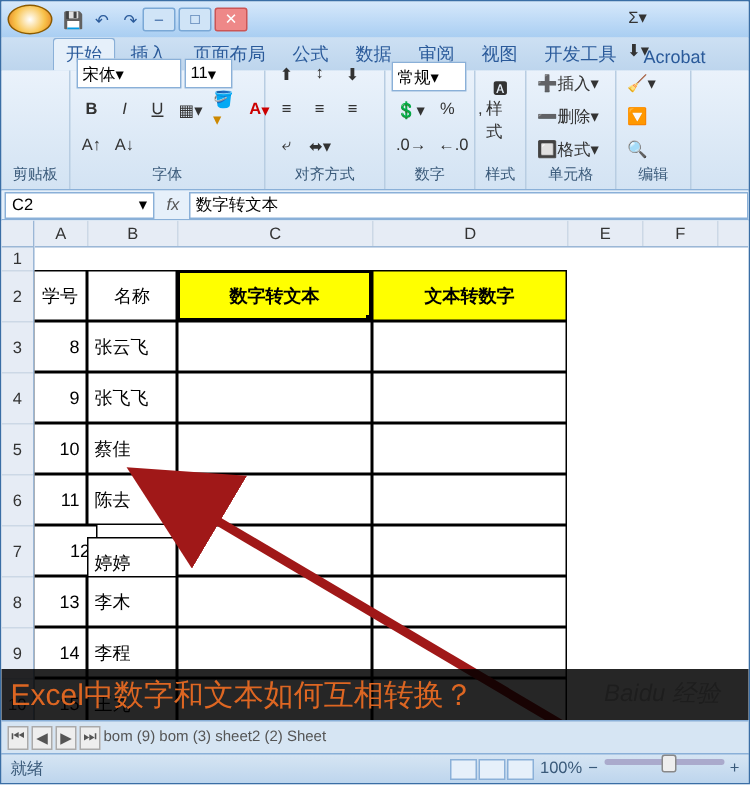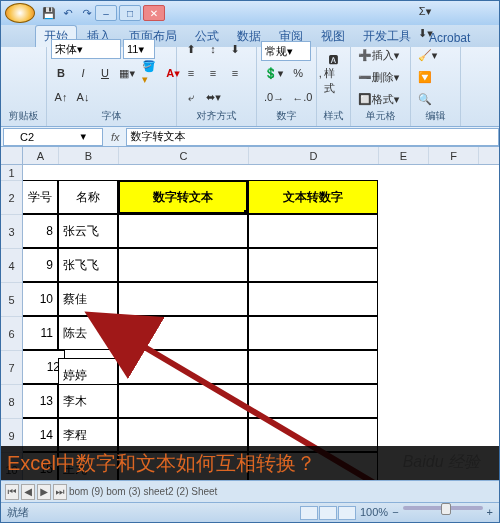"C2" .namebox .nb { padding: 0 16px -> 0 4px }
